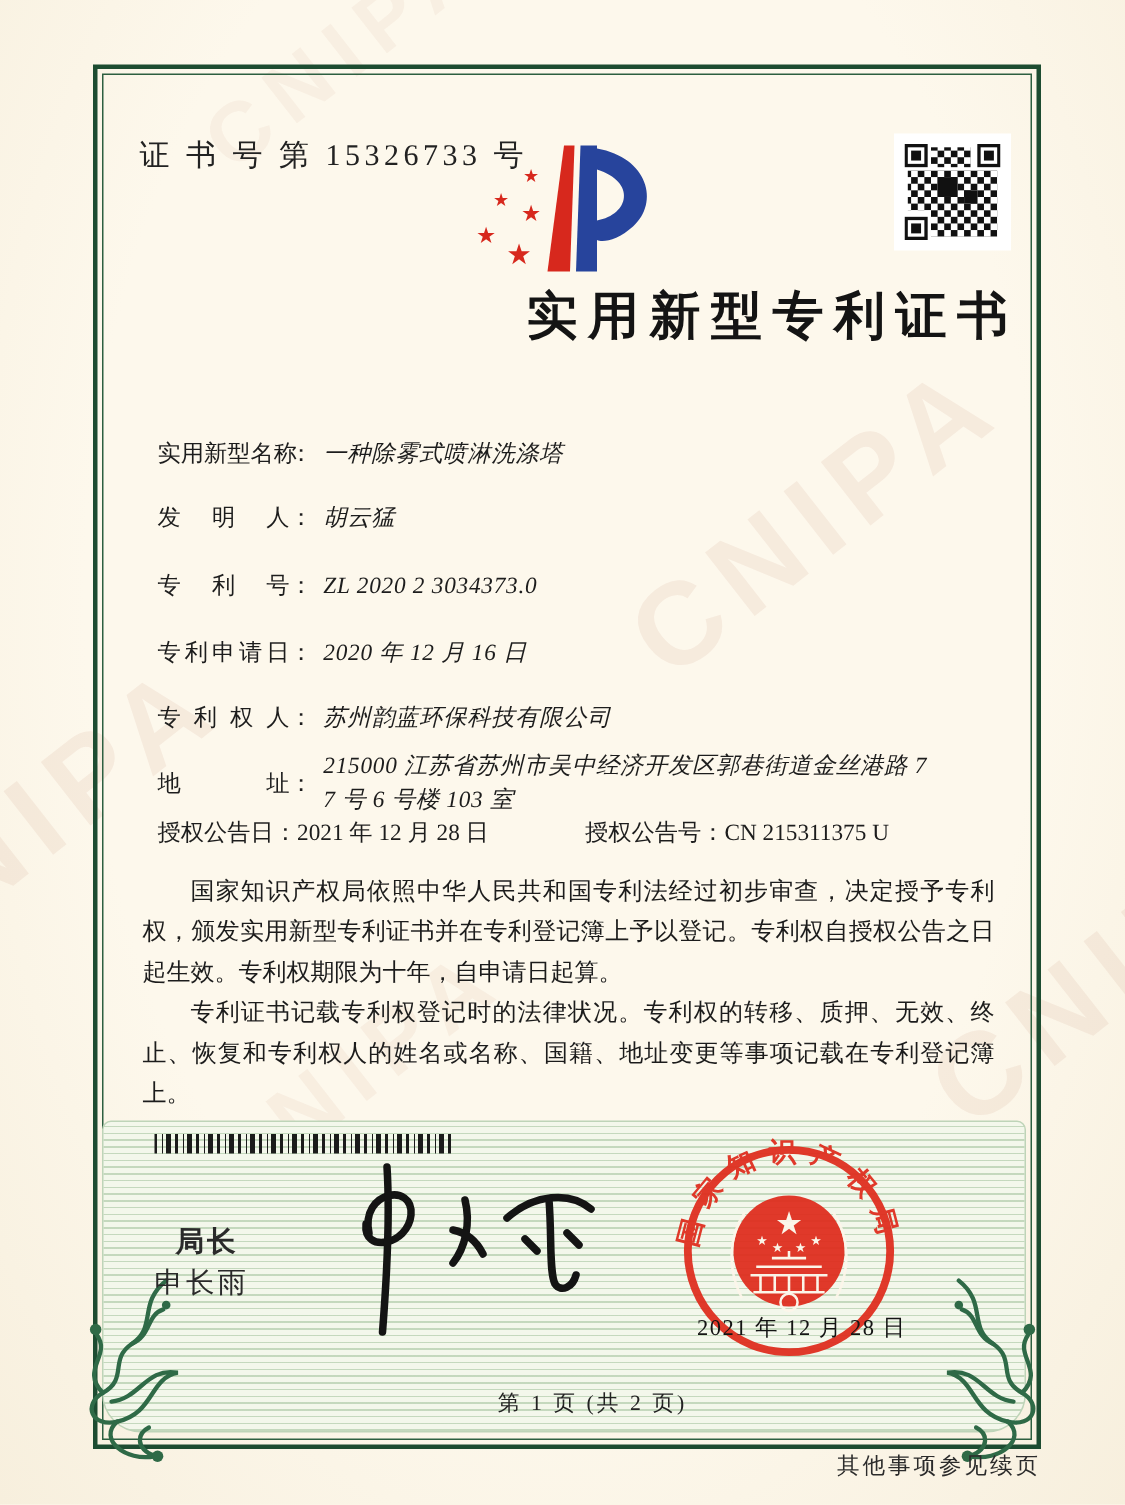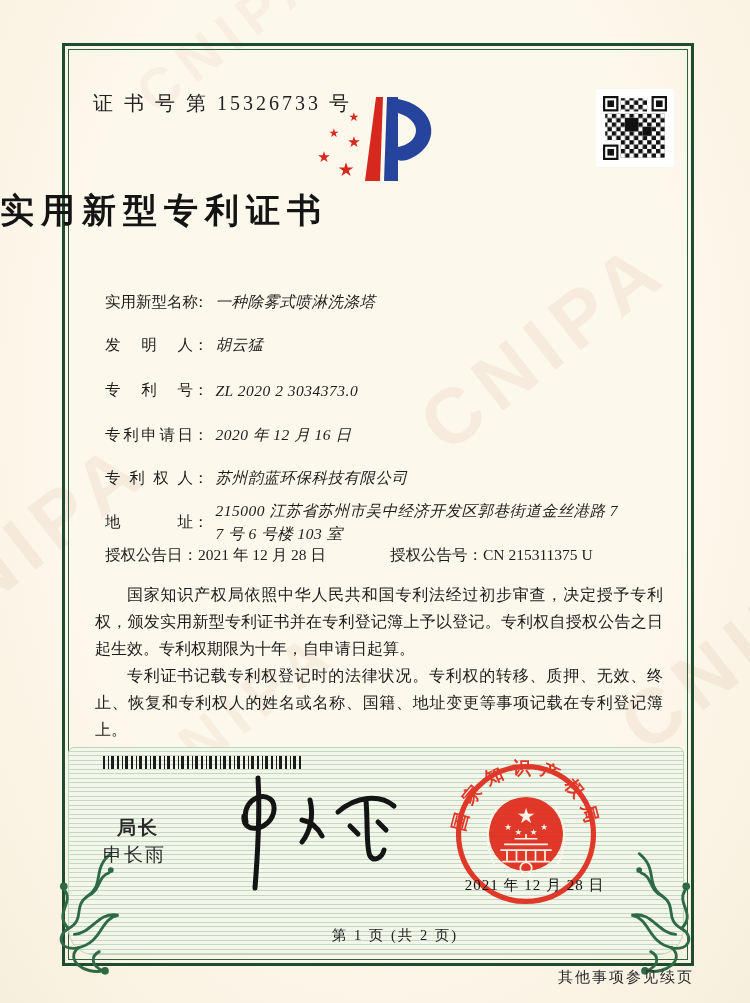"实用新型专利证书" .title { text-align: left -> right }
